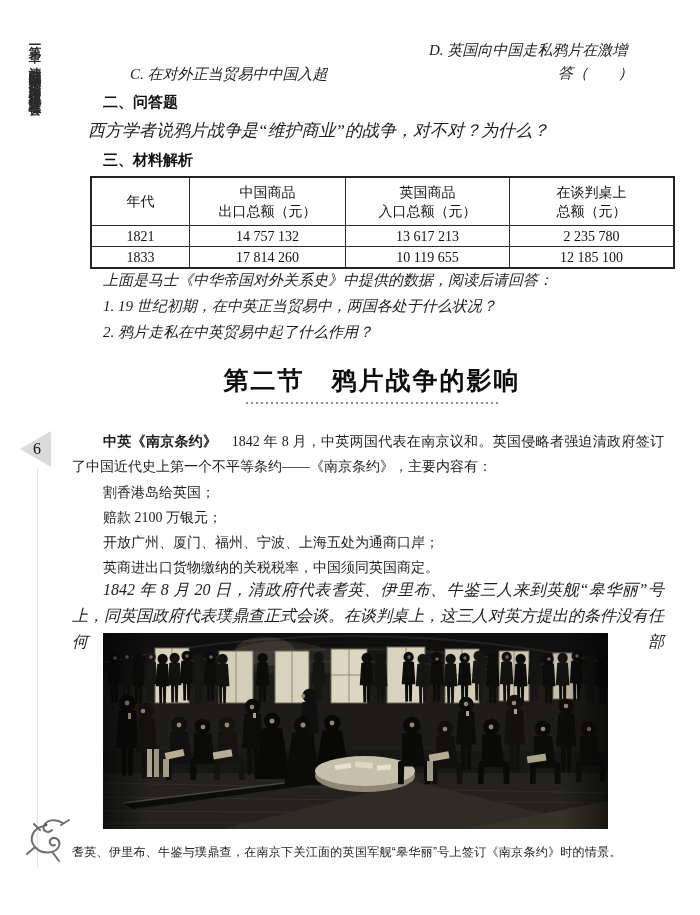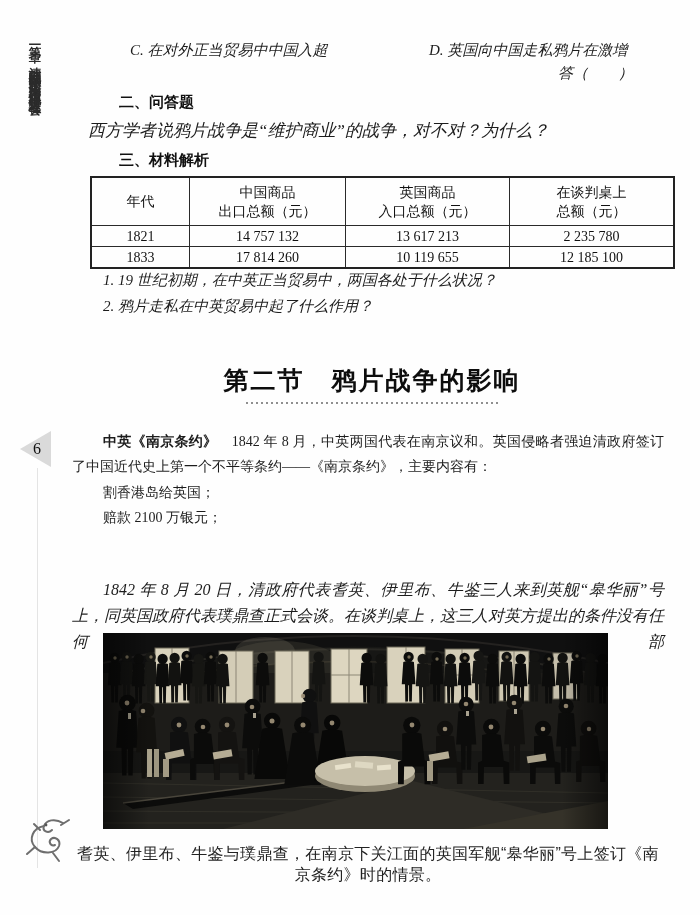"C. 在对外正当贸易中中国入超" .opt-c { margin-top: none -> 24px }
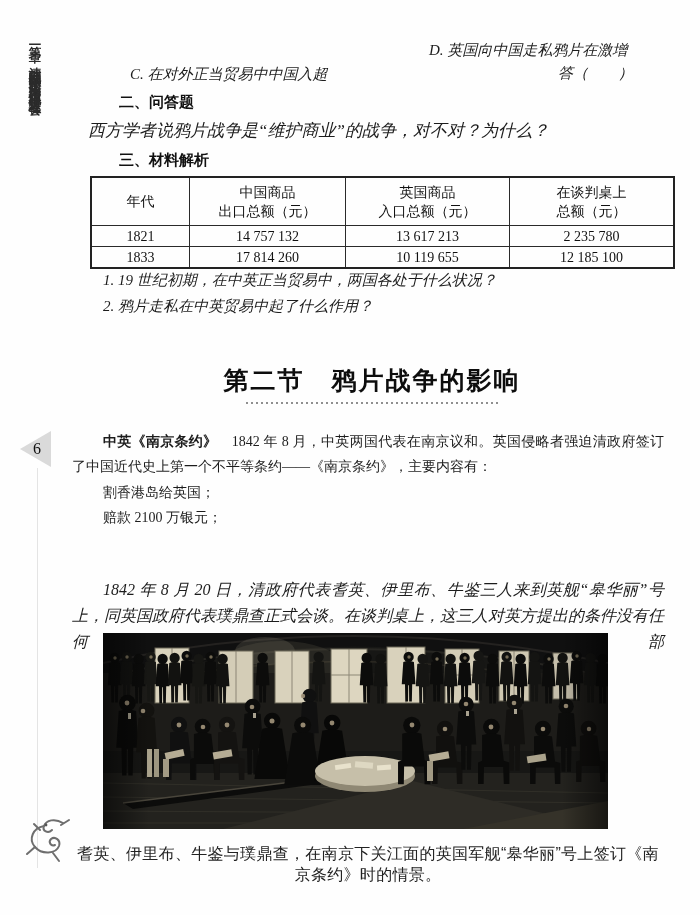"二、问答题" .ex-heading { left: 119px -> 103px }
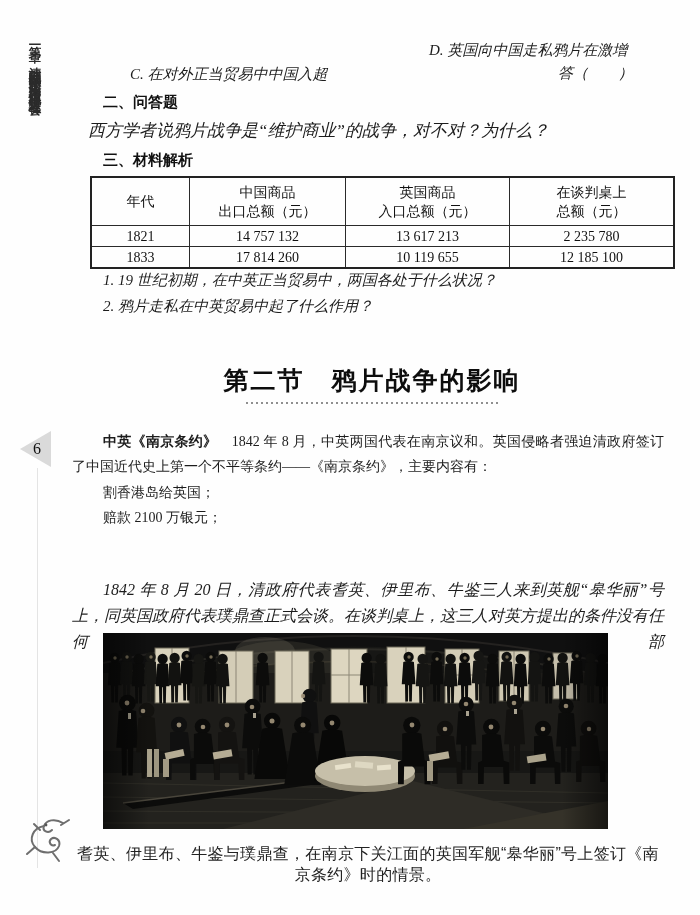"上面是马士《中华帝国对外关系史》中提供的数据，阅读后请回答：" div { html: none -> <div>上面是马士《中华帝国对外关系史》中提供的数据，阅读后请回答：</div> }
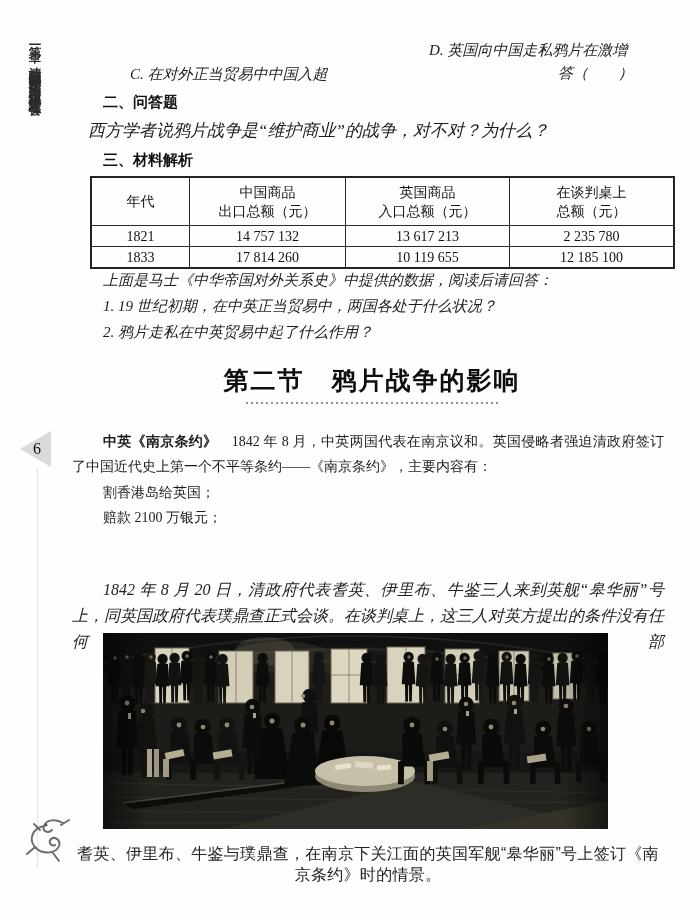"开放广州、厦门、福州、宁波、上海五处为通商口岸；" div.term { html: none -> <div>开放广州、厦门、福州、宁波、上海五处为通商口岸；</div> }
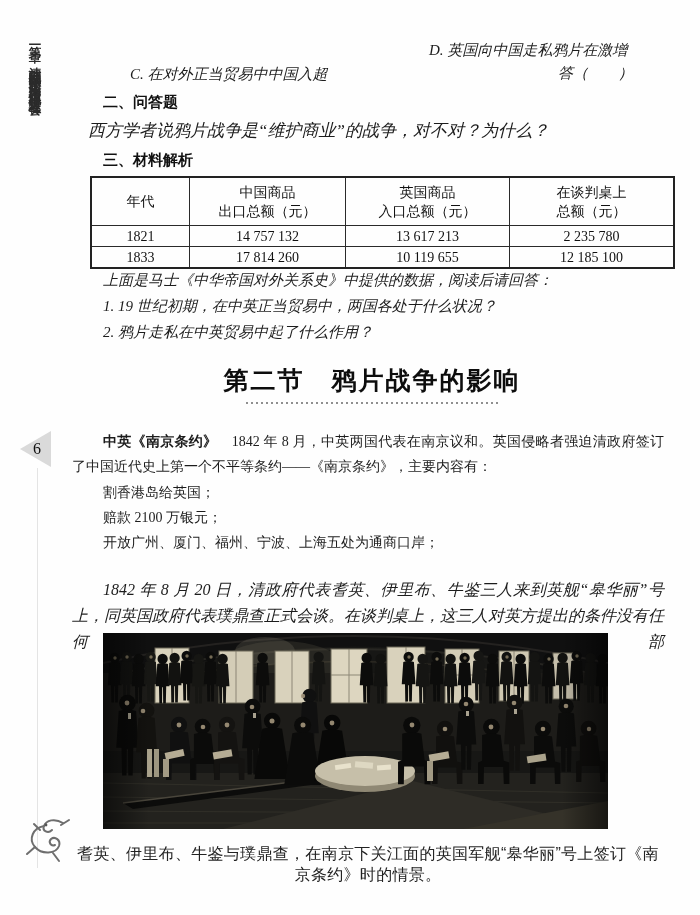"英商进出口货物缴纳的关税税率，中国须同英国商定。" div.term { html: none -> <div>英商进出口货物缴纳的关税税率，中国须同英国商定。</div> }
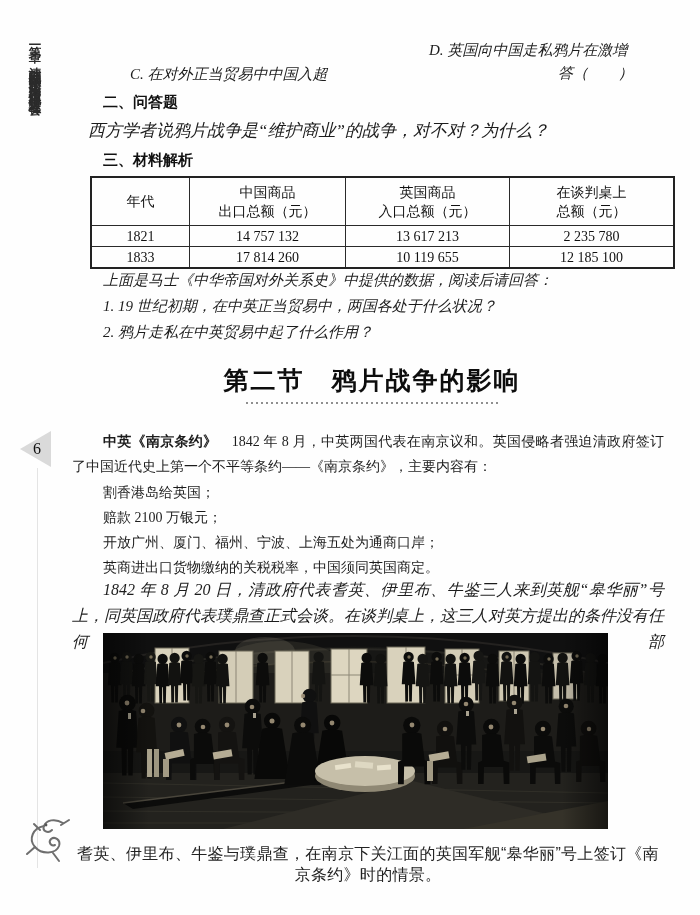"耆英、伊里布、牛鉴与璞鼎查，在南京下关江面的英国军舰“皋华丽”号上签订《南京条约" .caption { font-size: 16px -> 12px; text-align: center -> left }
